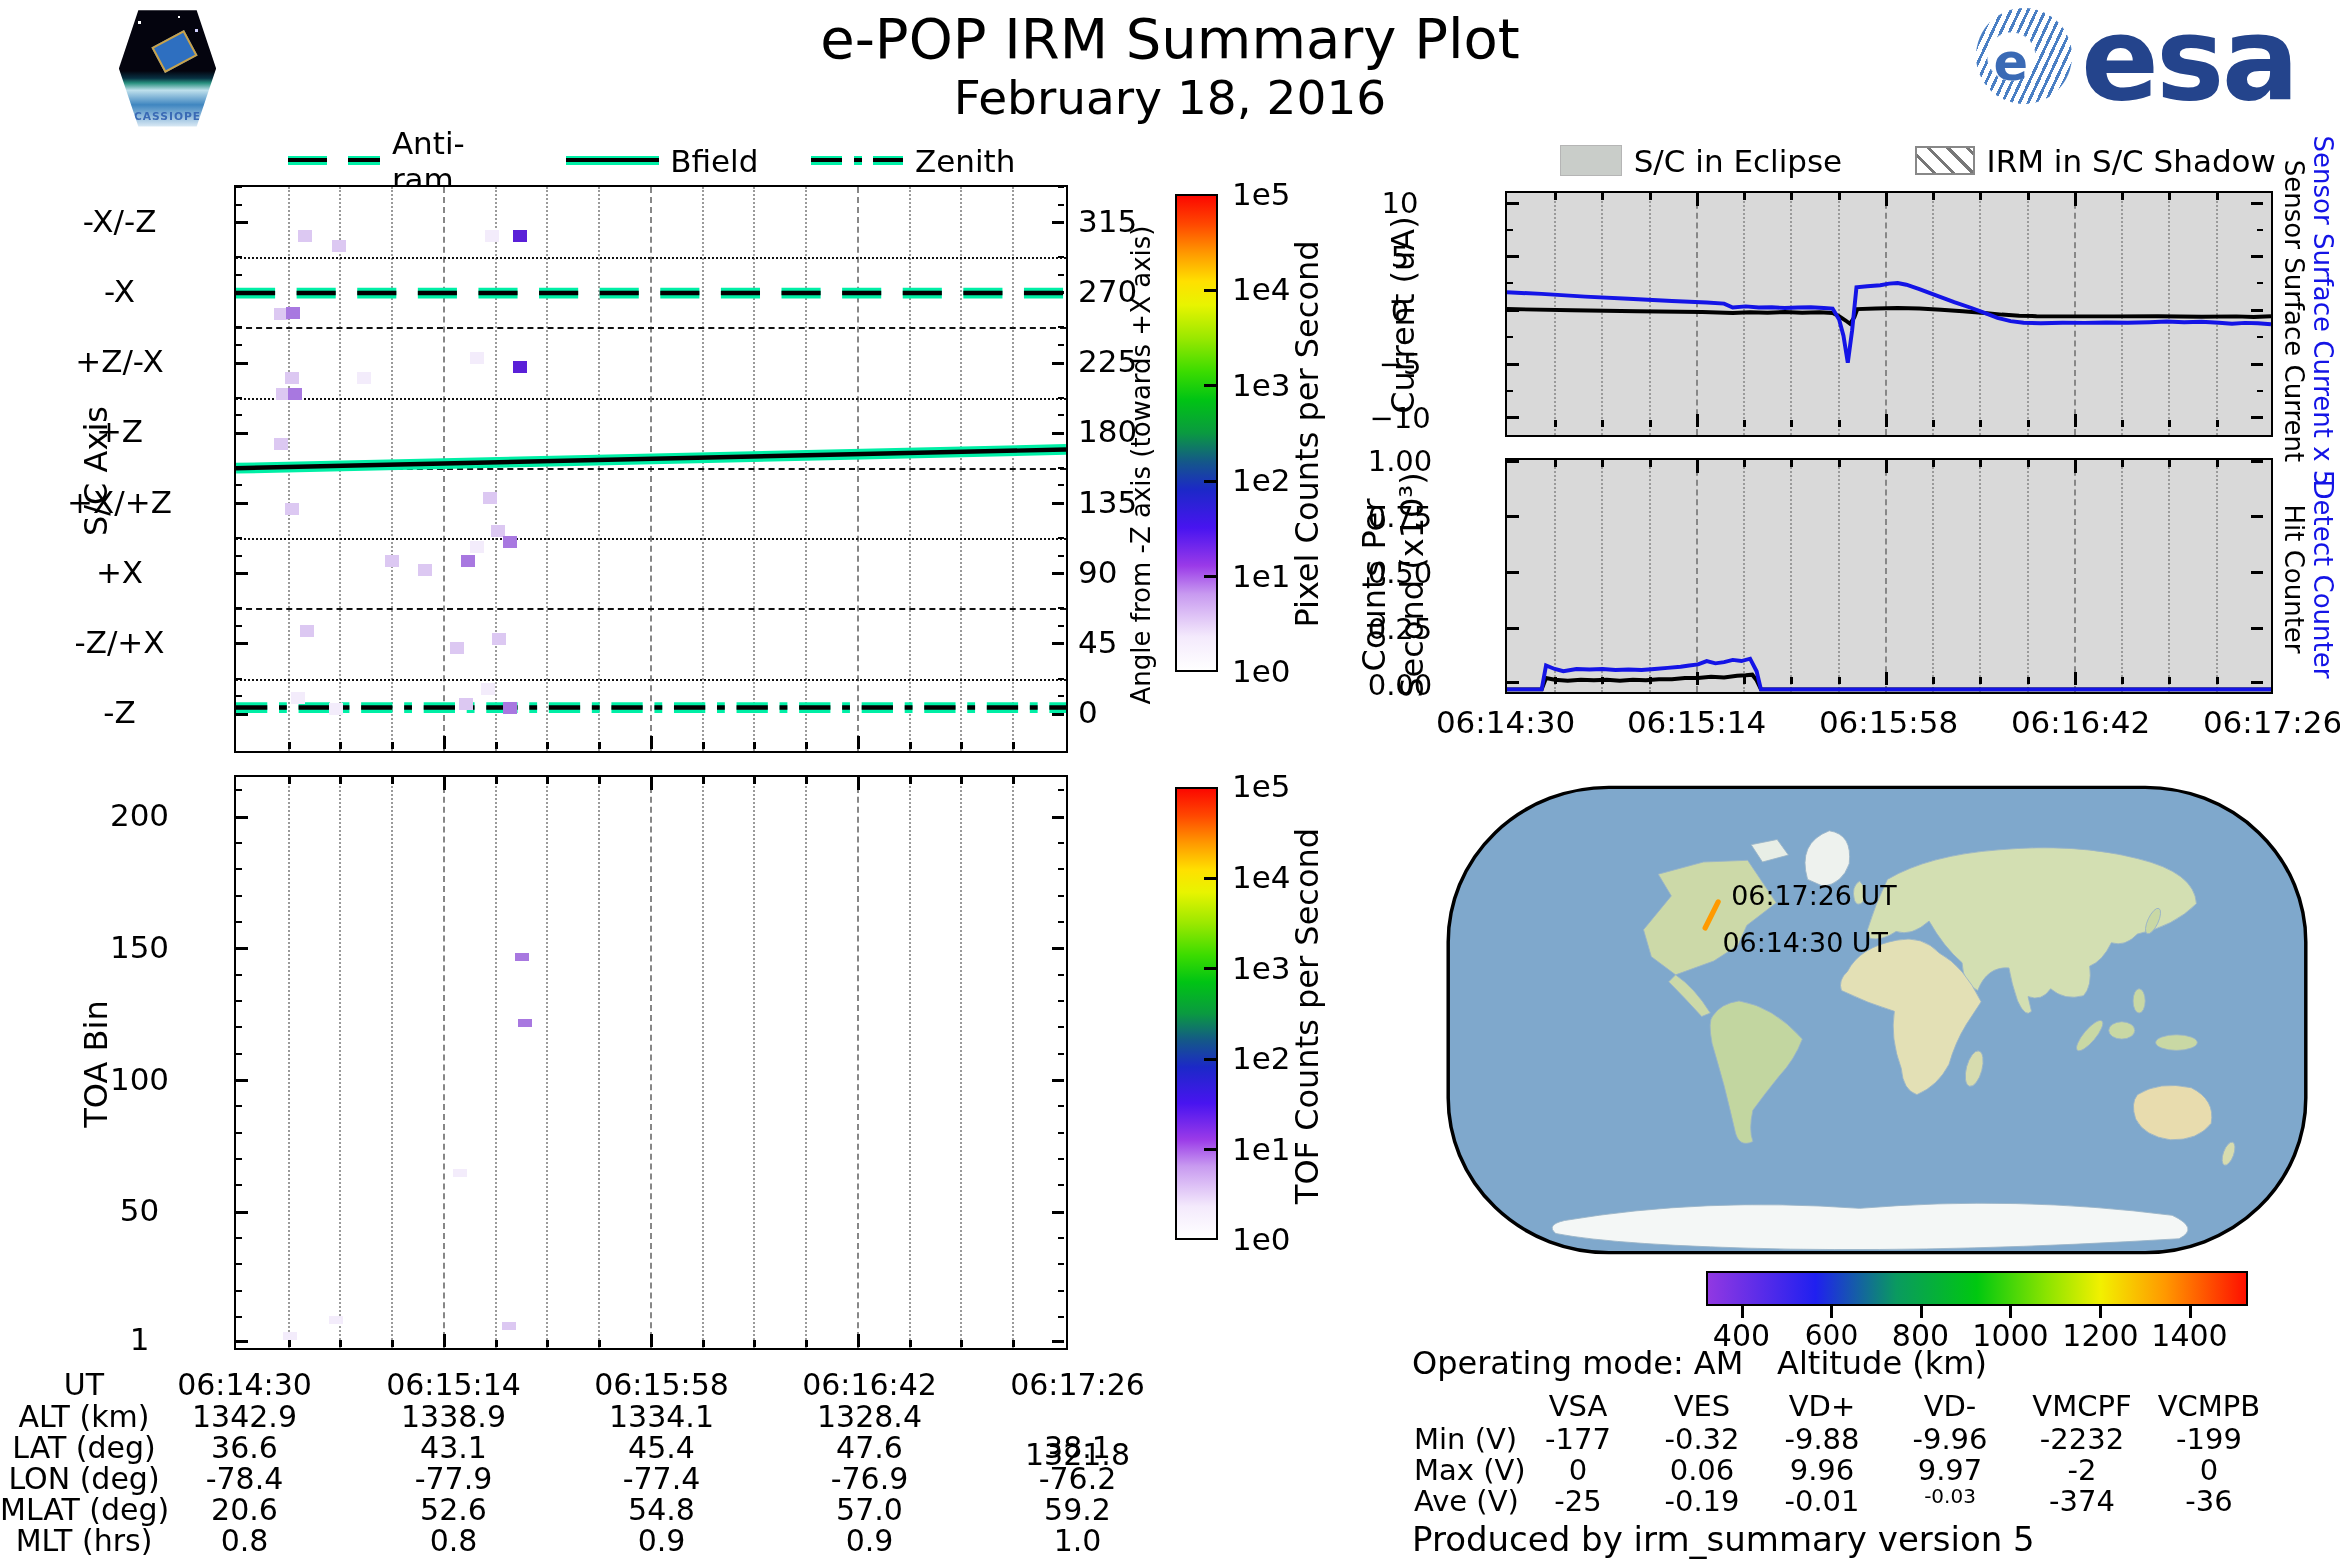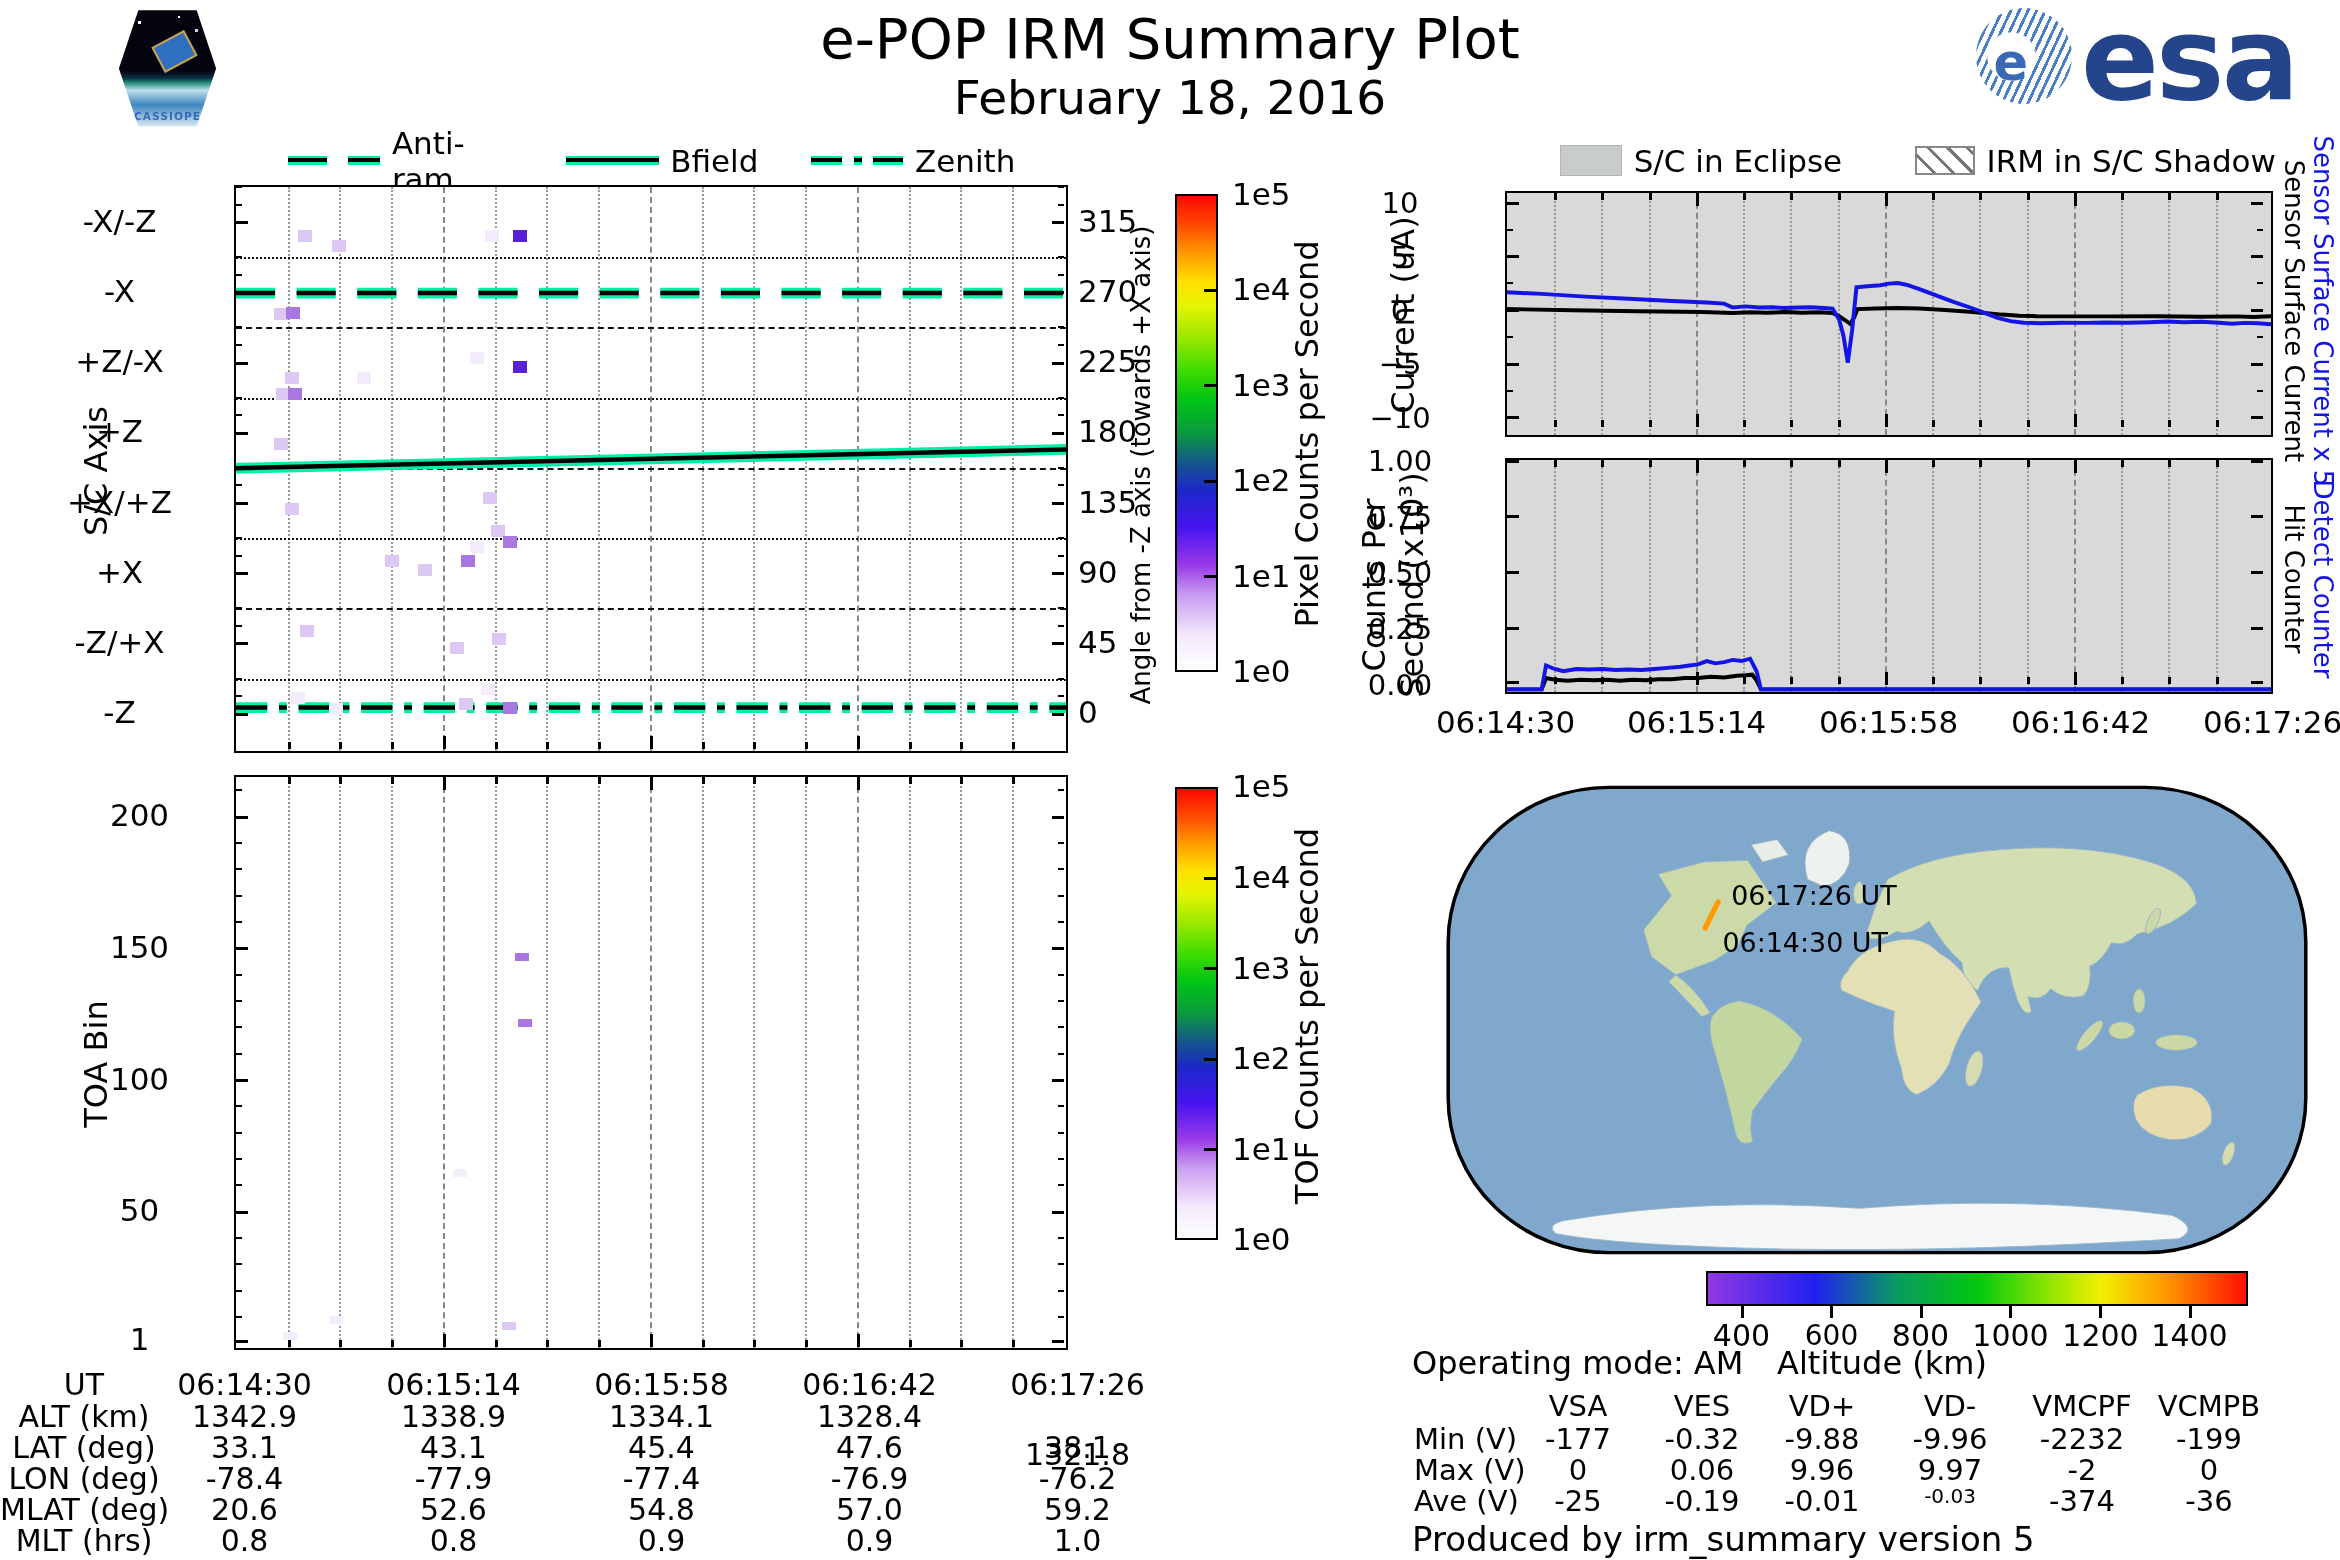"33.1" div.abs { text: 33.1 -> 36.6 }
